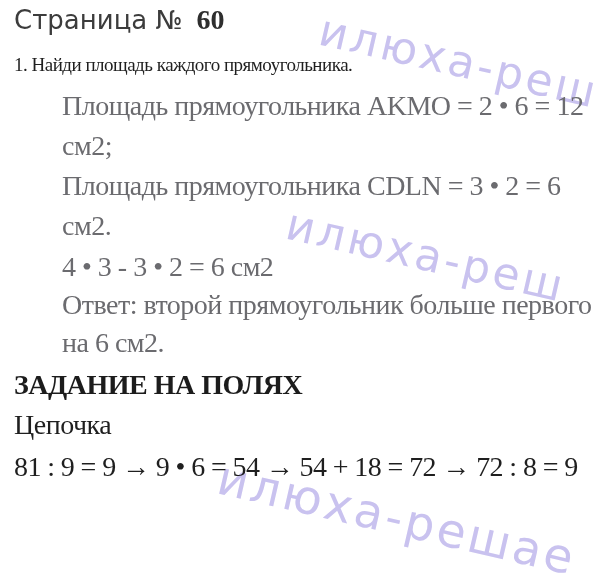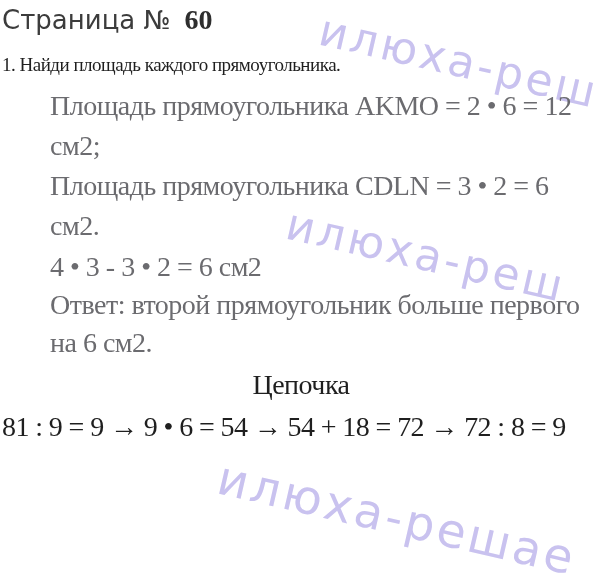"Страница № 60" .content { padding: 2px 0 0 2px -> 2px 0 0 14px }
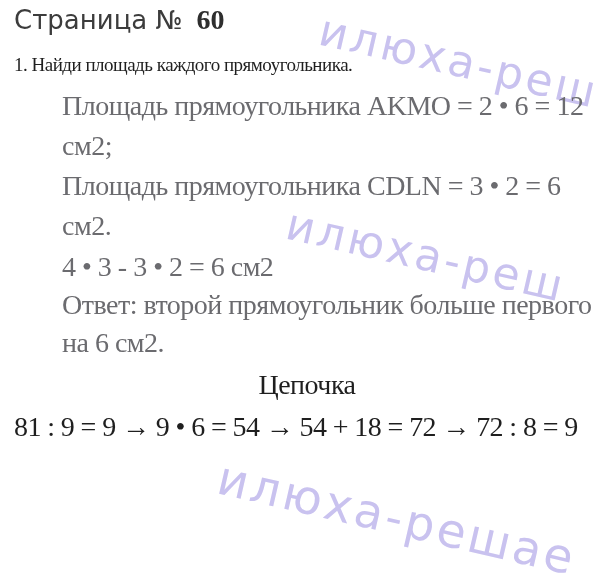"ЗАДАНИЕ НА ПОЛЯХ" h2.margin-task-heading { html: none -> <h2>ЗАДАНИЕ НА ПОЛЯХ</h2> }
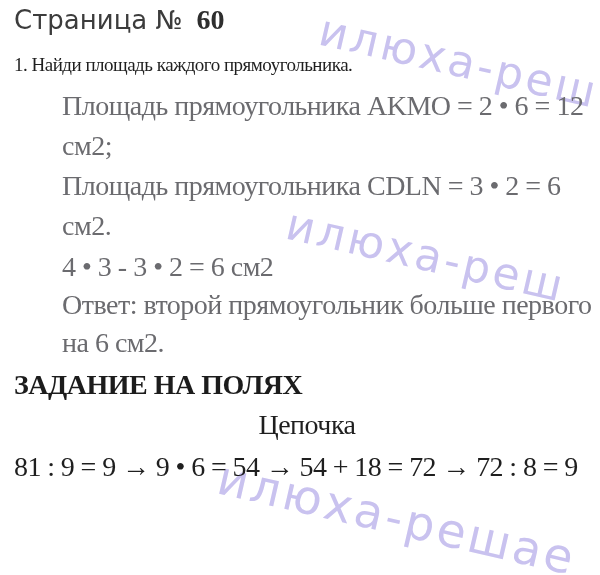"Цепочка" .margin-task-subheading { text-align: center -> none }
